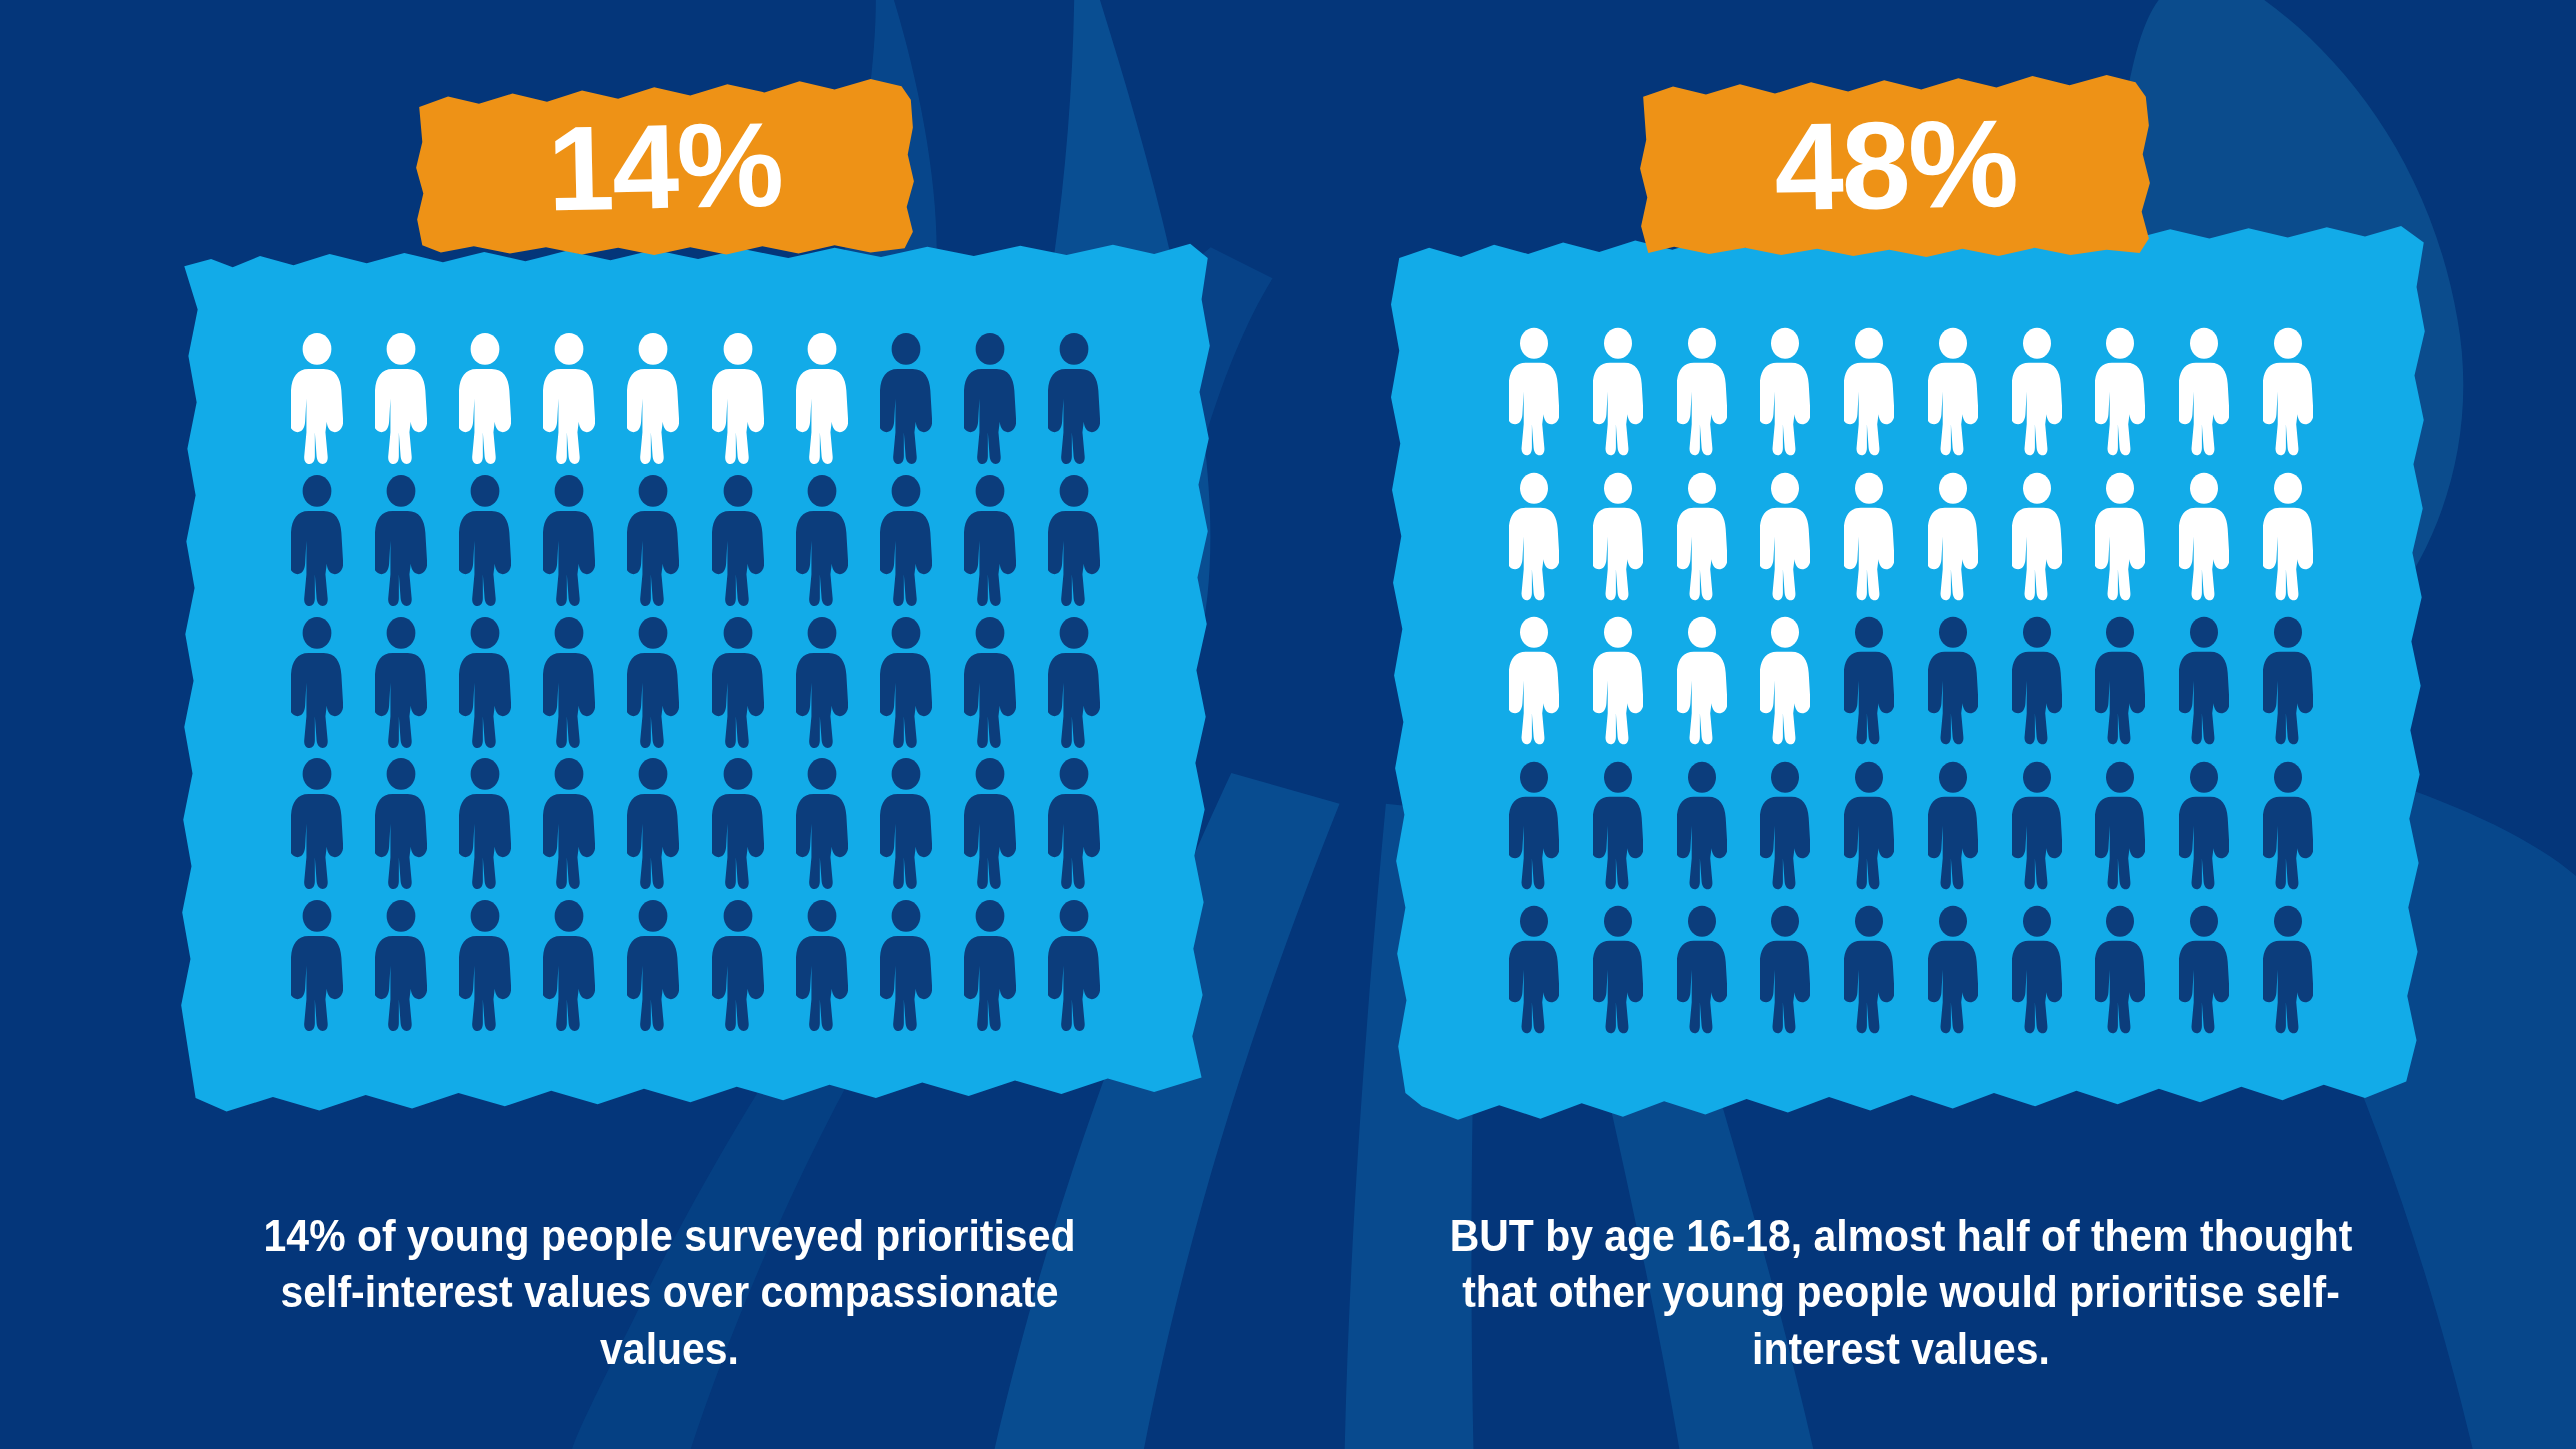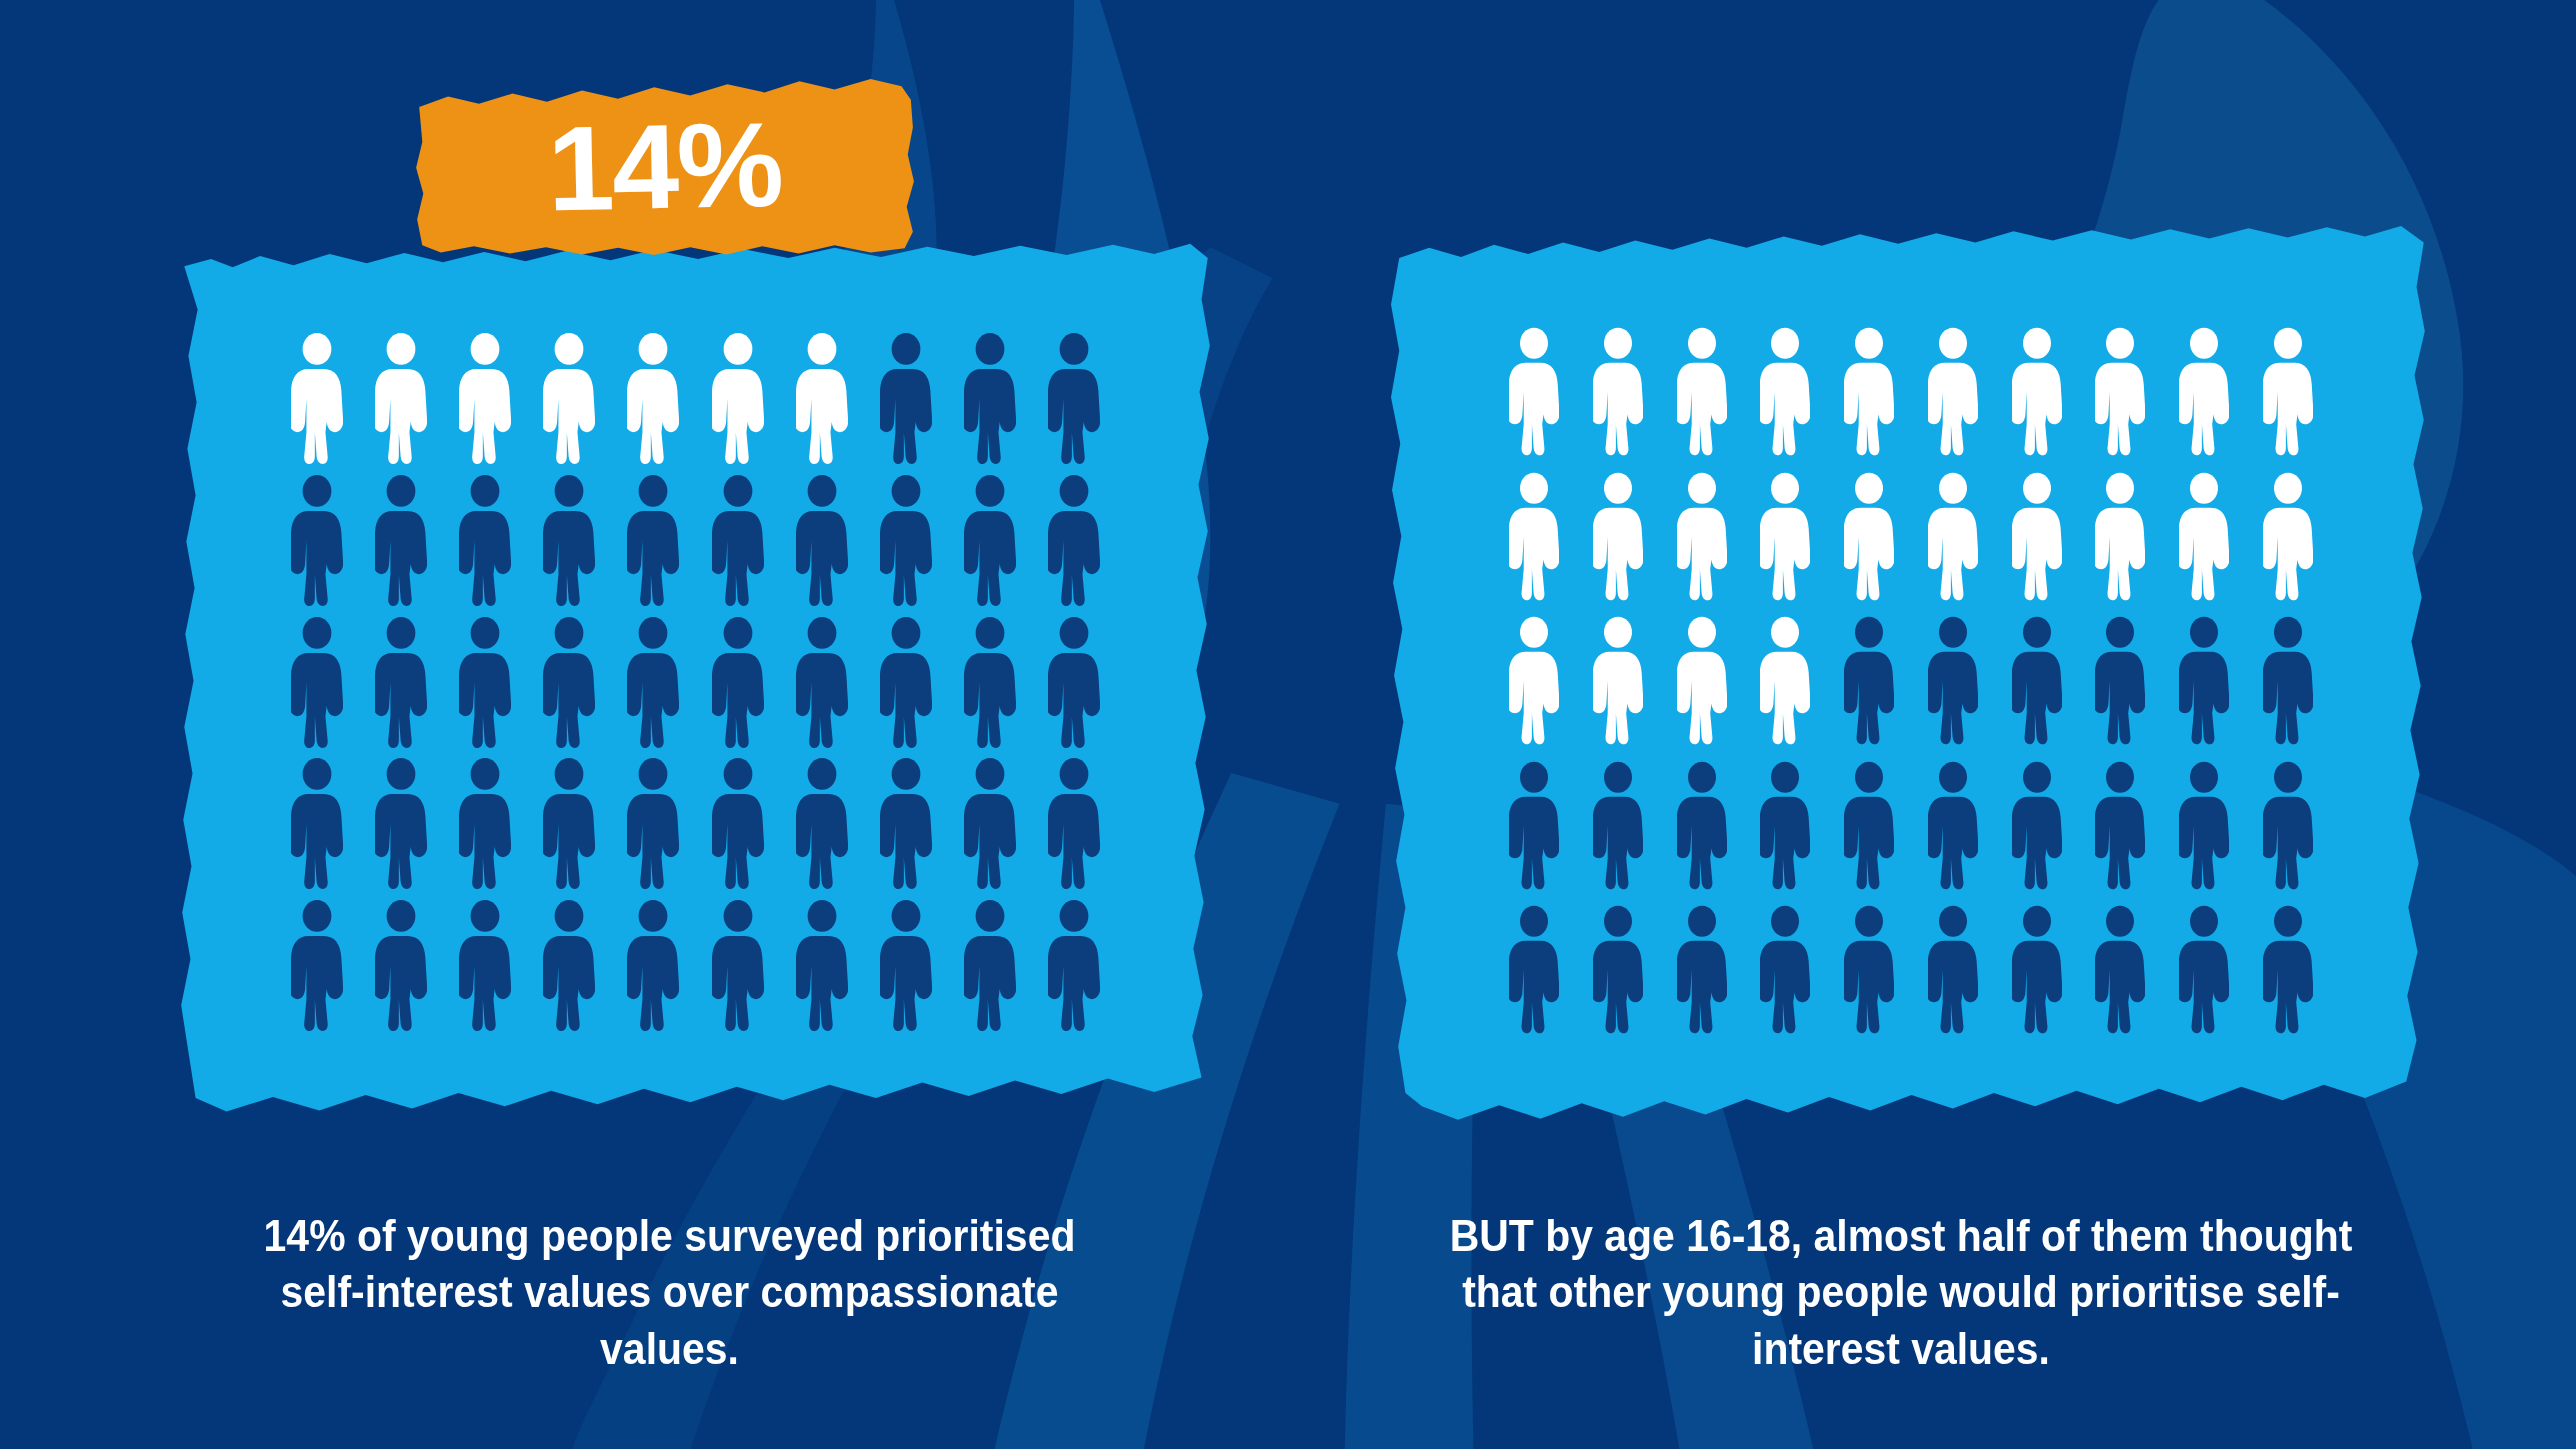"48%" div.badge { html: none -> <div> <svg> <path></path> </svg> <div>48%</div> </div> }
